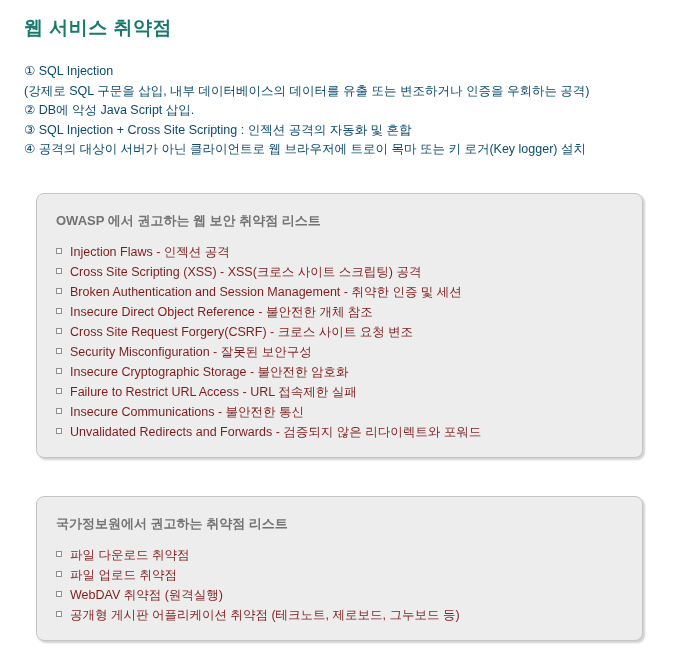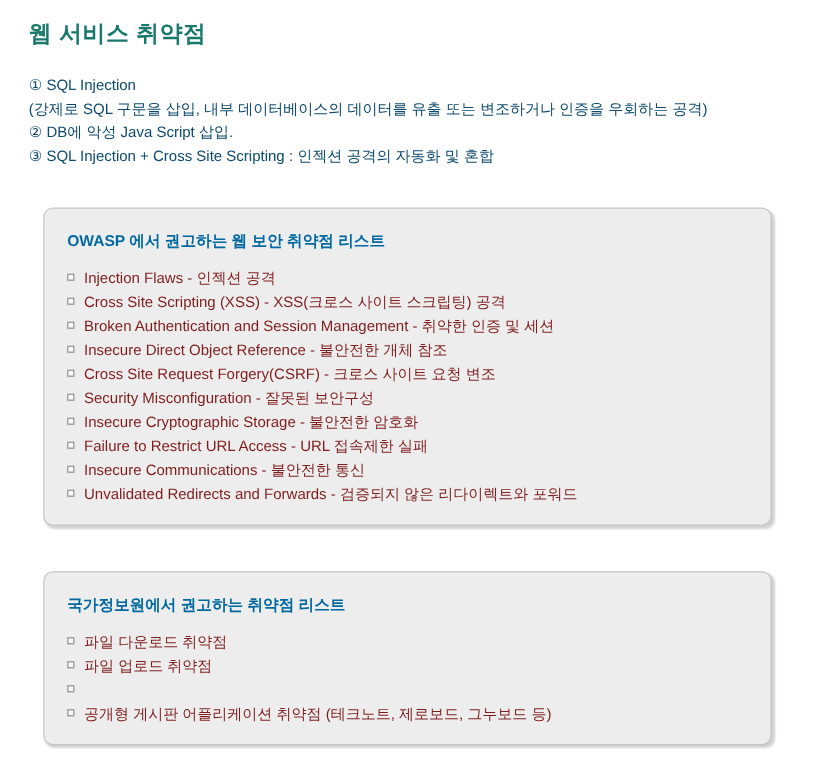"④ 공격의 대상이 서버가 아닌" div.intro-line { html: none -> <div>④ 공격의 대상이 서버가 아닌 클라이언트로 웹 브라우저에 트로이 목마 또는 키 로거(Key logger) 설치</div> }
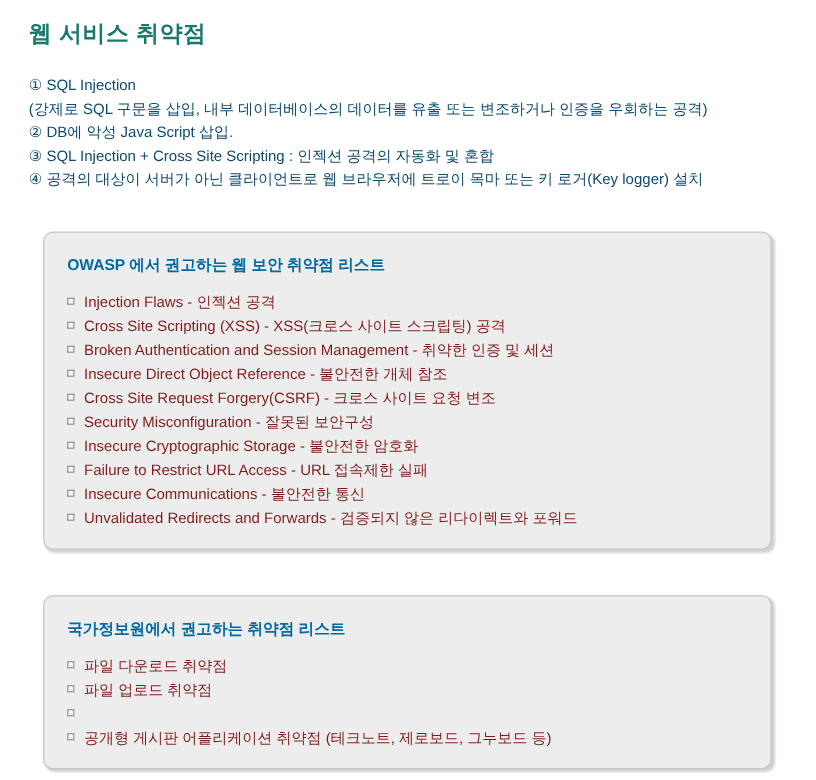"OWASP 에서 권고하는 웹 보안" .panel-title { color: #0369a1 -> #737373 }
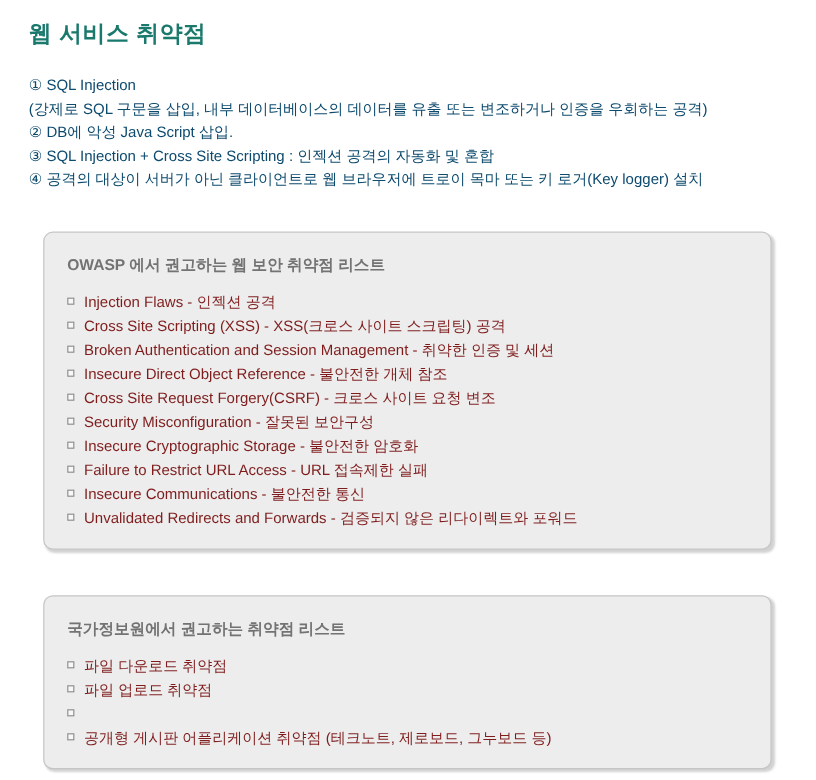"WebDAV 취약점 (원격실행)" span { html: none -> <span>WebDAV 취약점 (원격실행)</span> }
